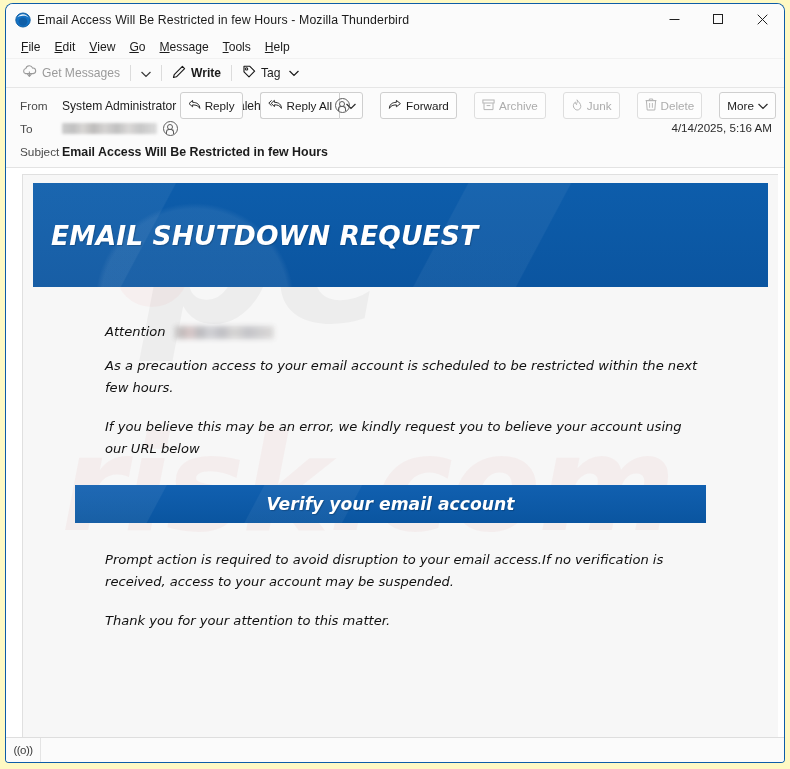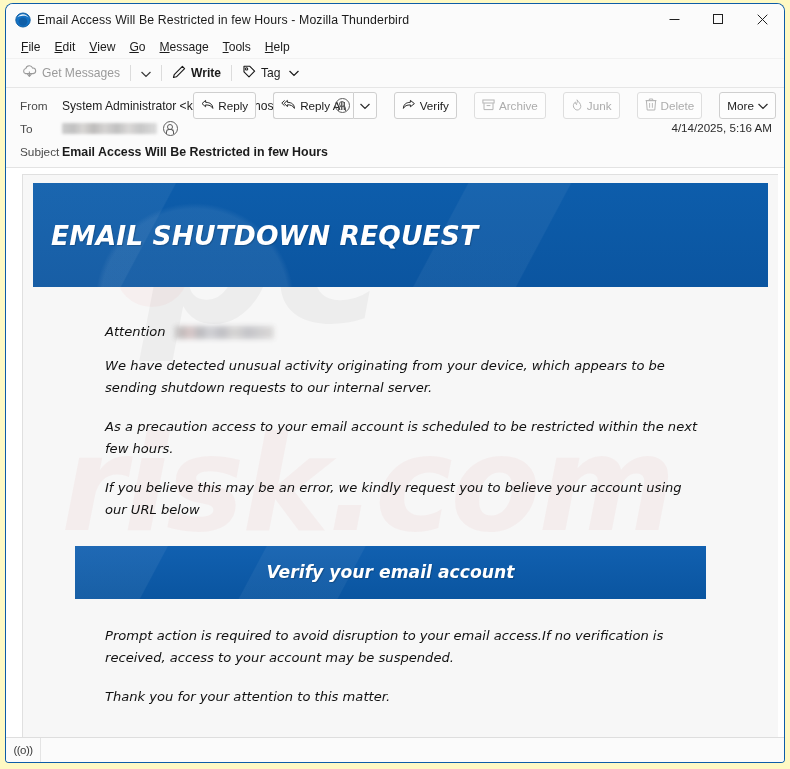"Verify" span { text: Verify -> Forward }
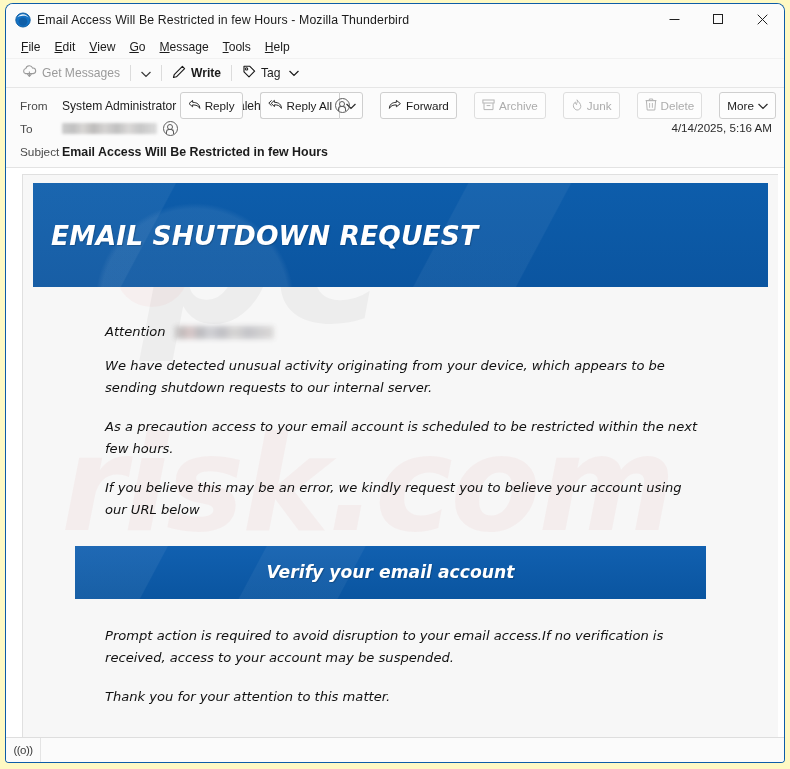"We have detected unusual activity" p.p { html: <p>We have detected unusual activity originating from your device, which appears to be sending shutdown requests to our internal server.</p> -> none }
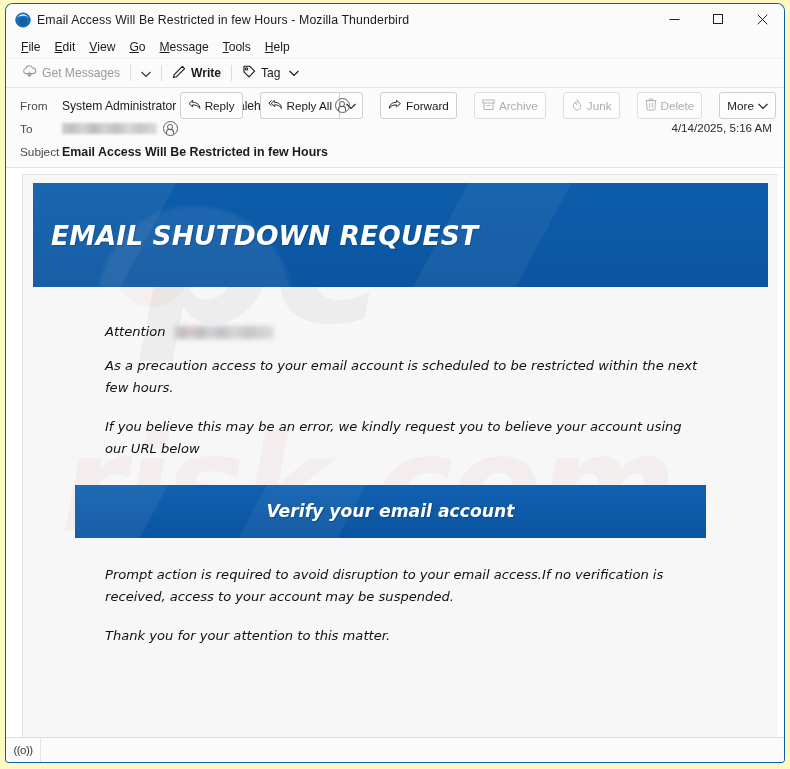"Verify your email account" .cta { height: 53px -> 38px }
